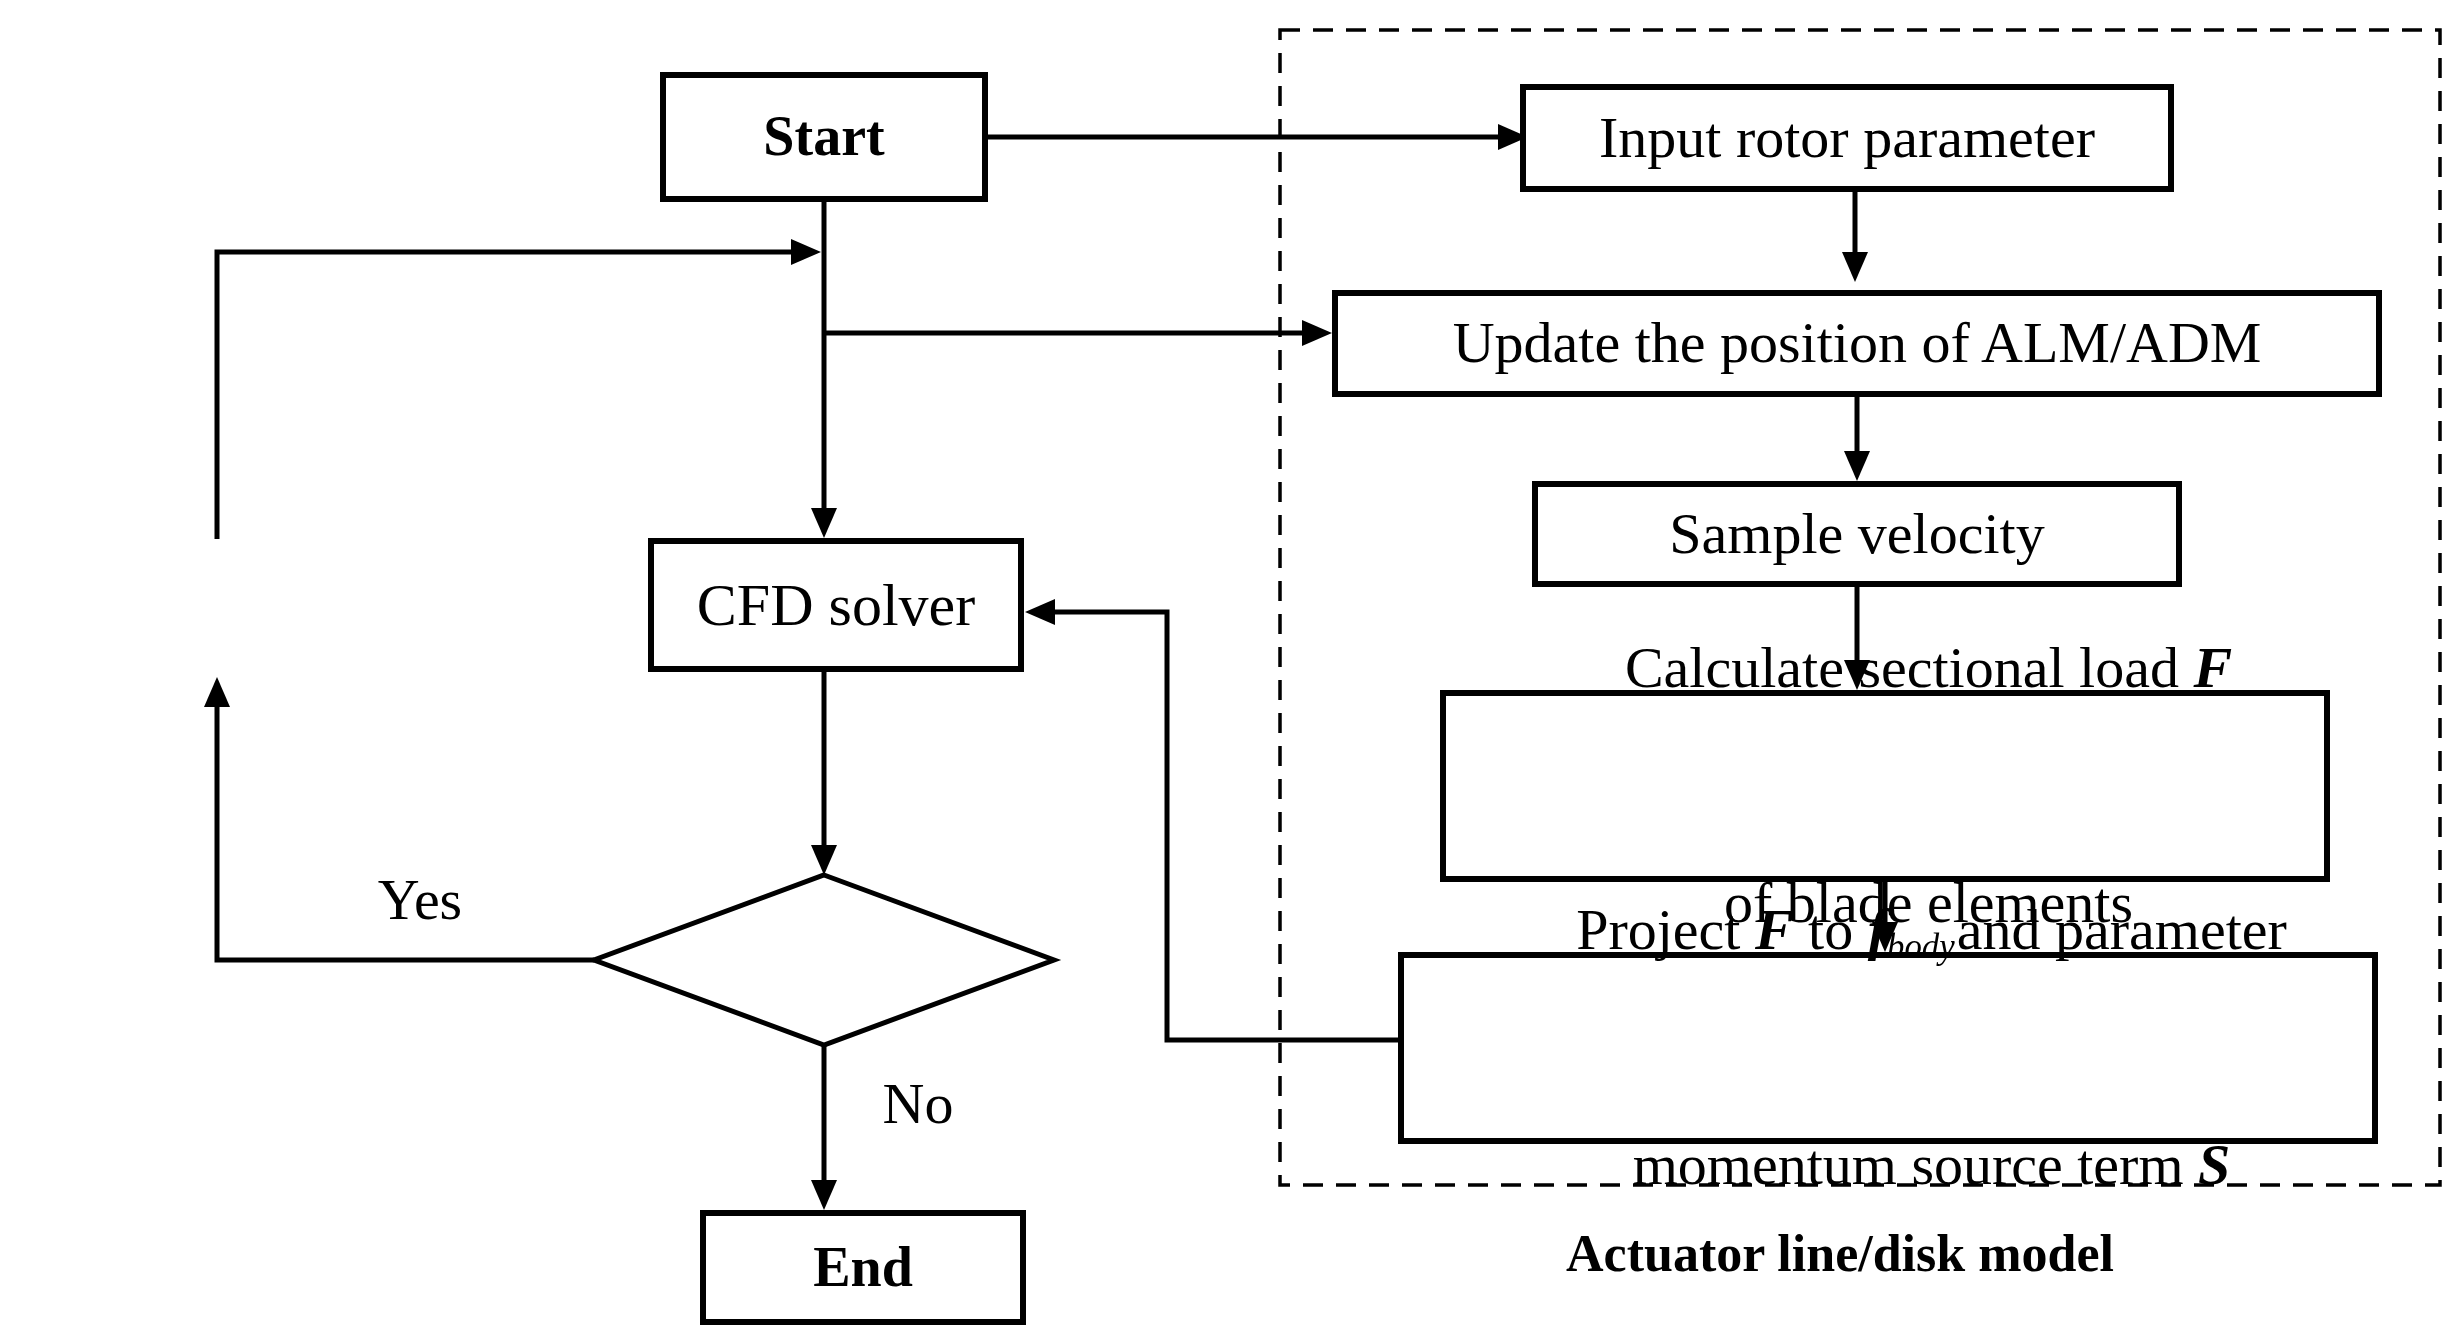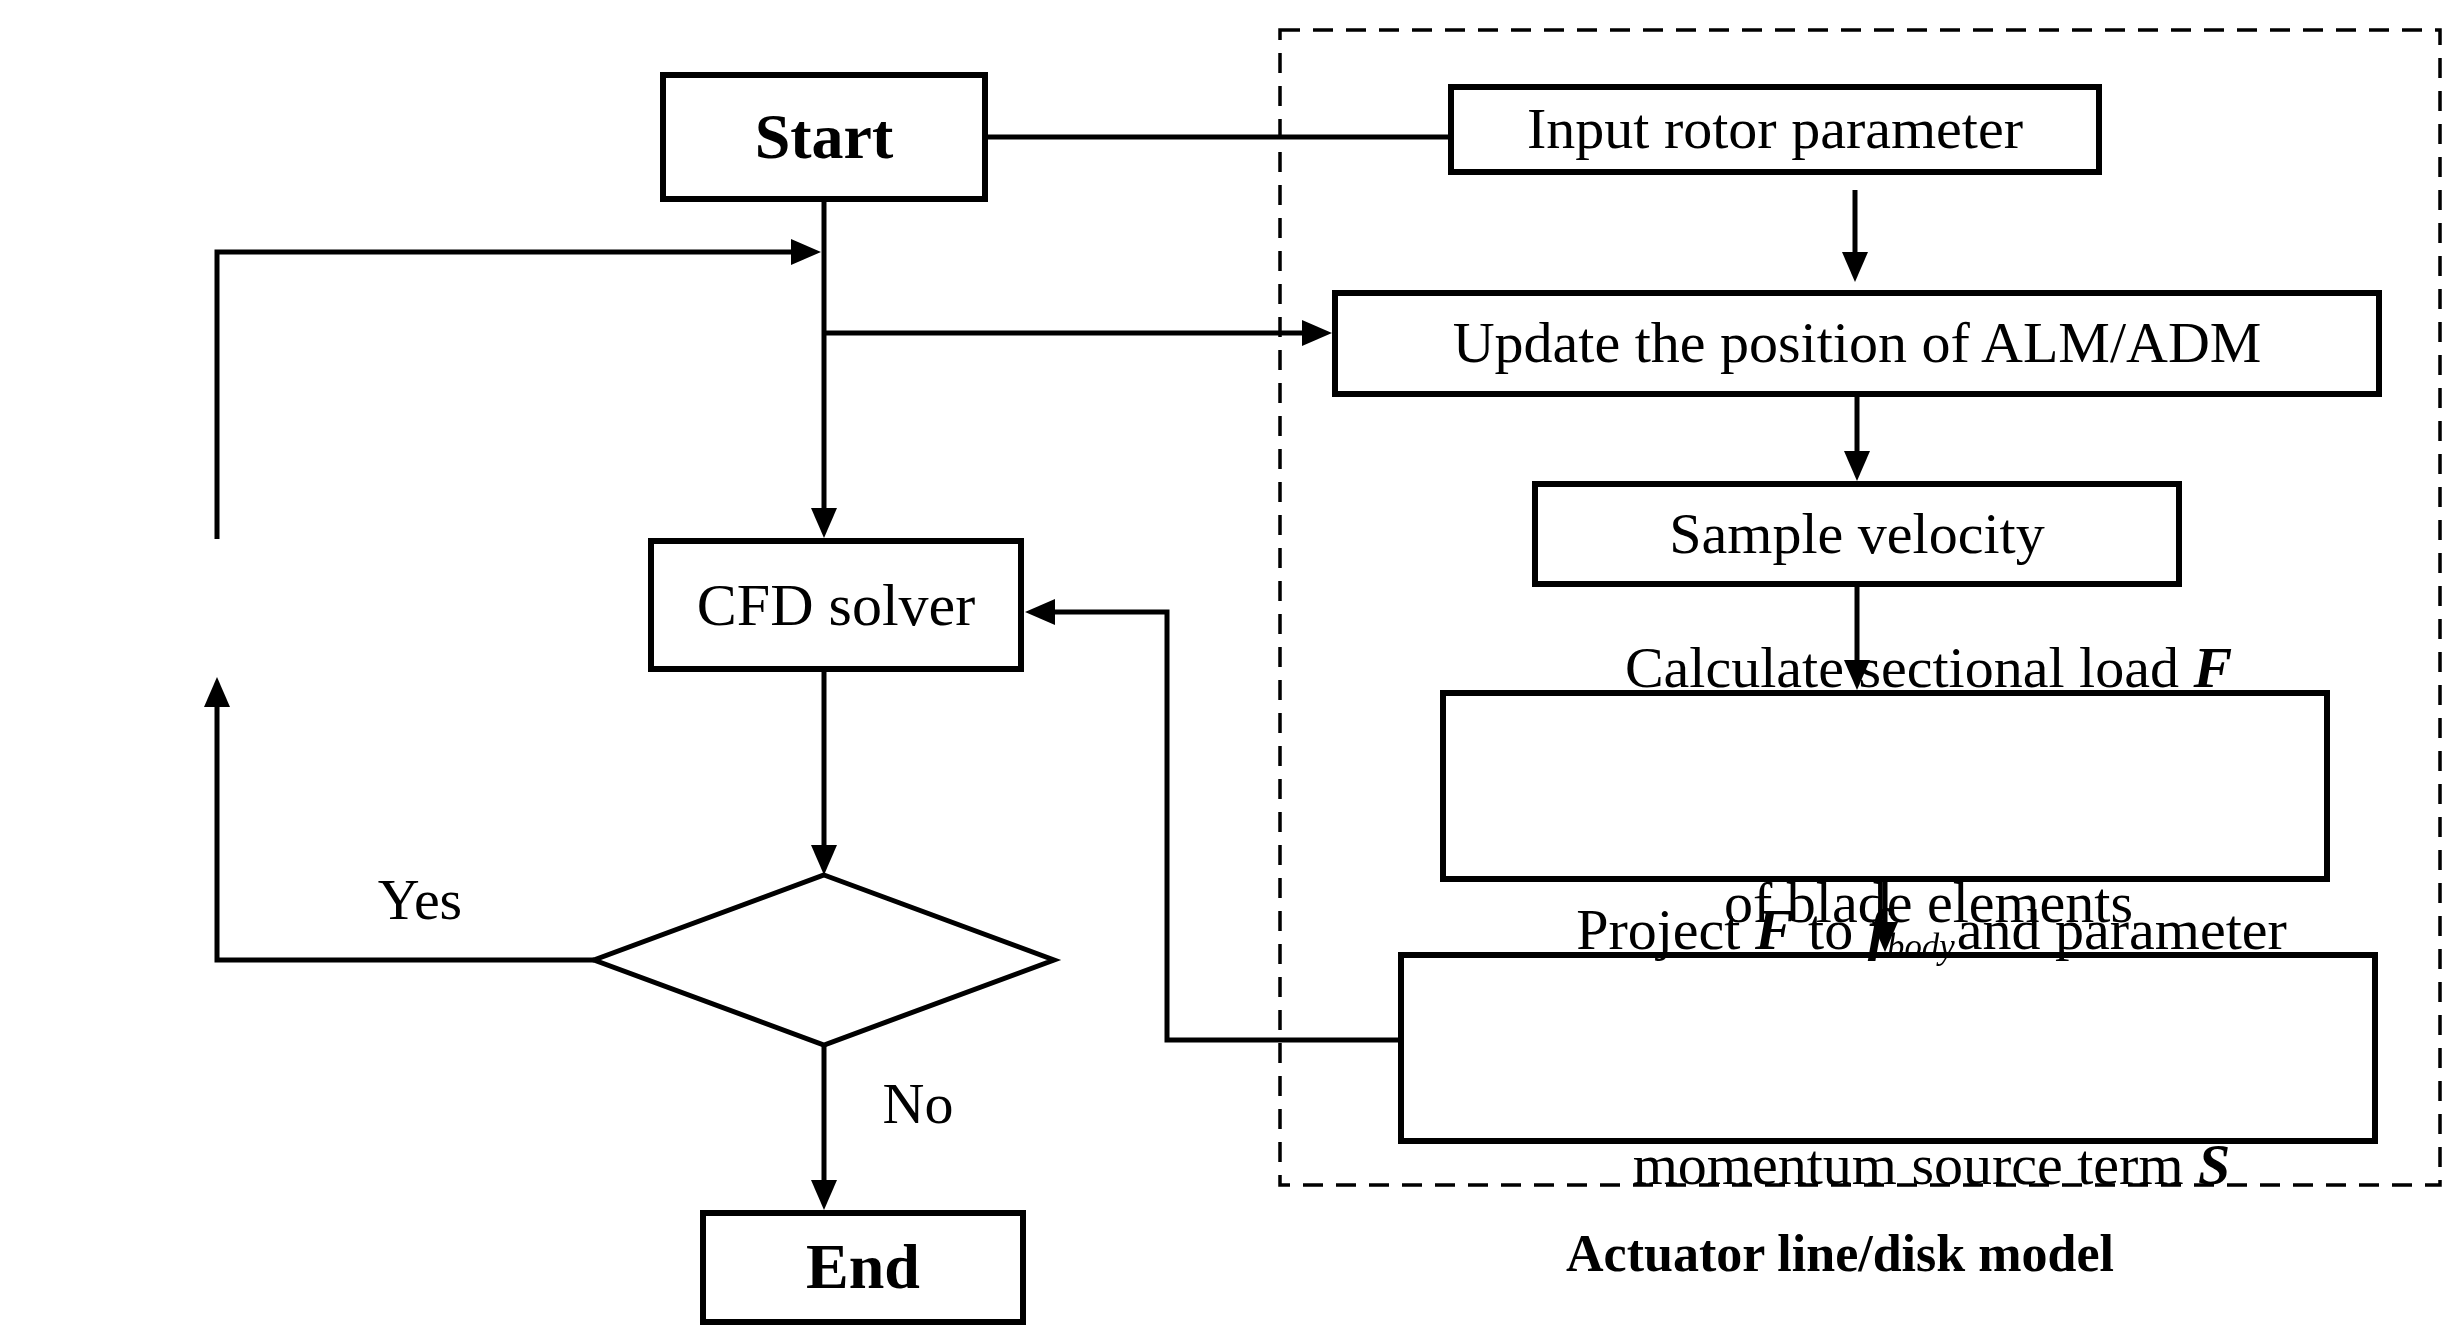"Start" .terminal { font-size: 64px -> 56px }
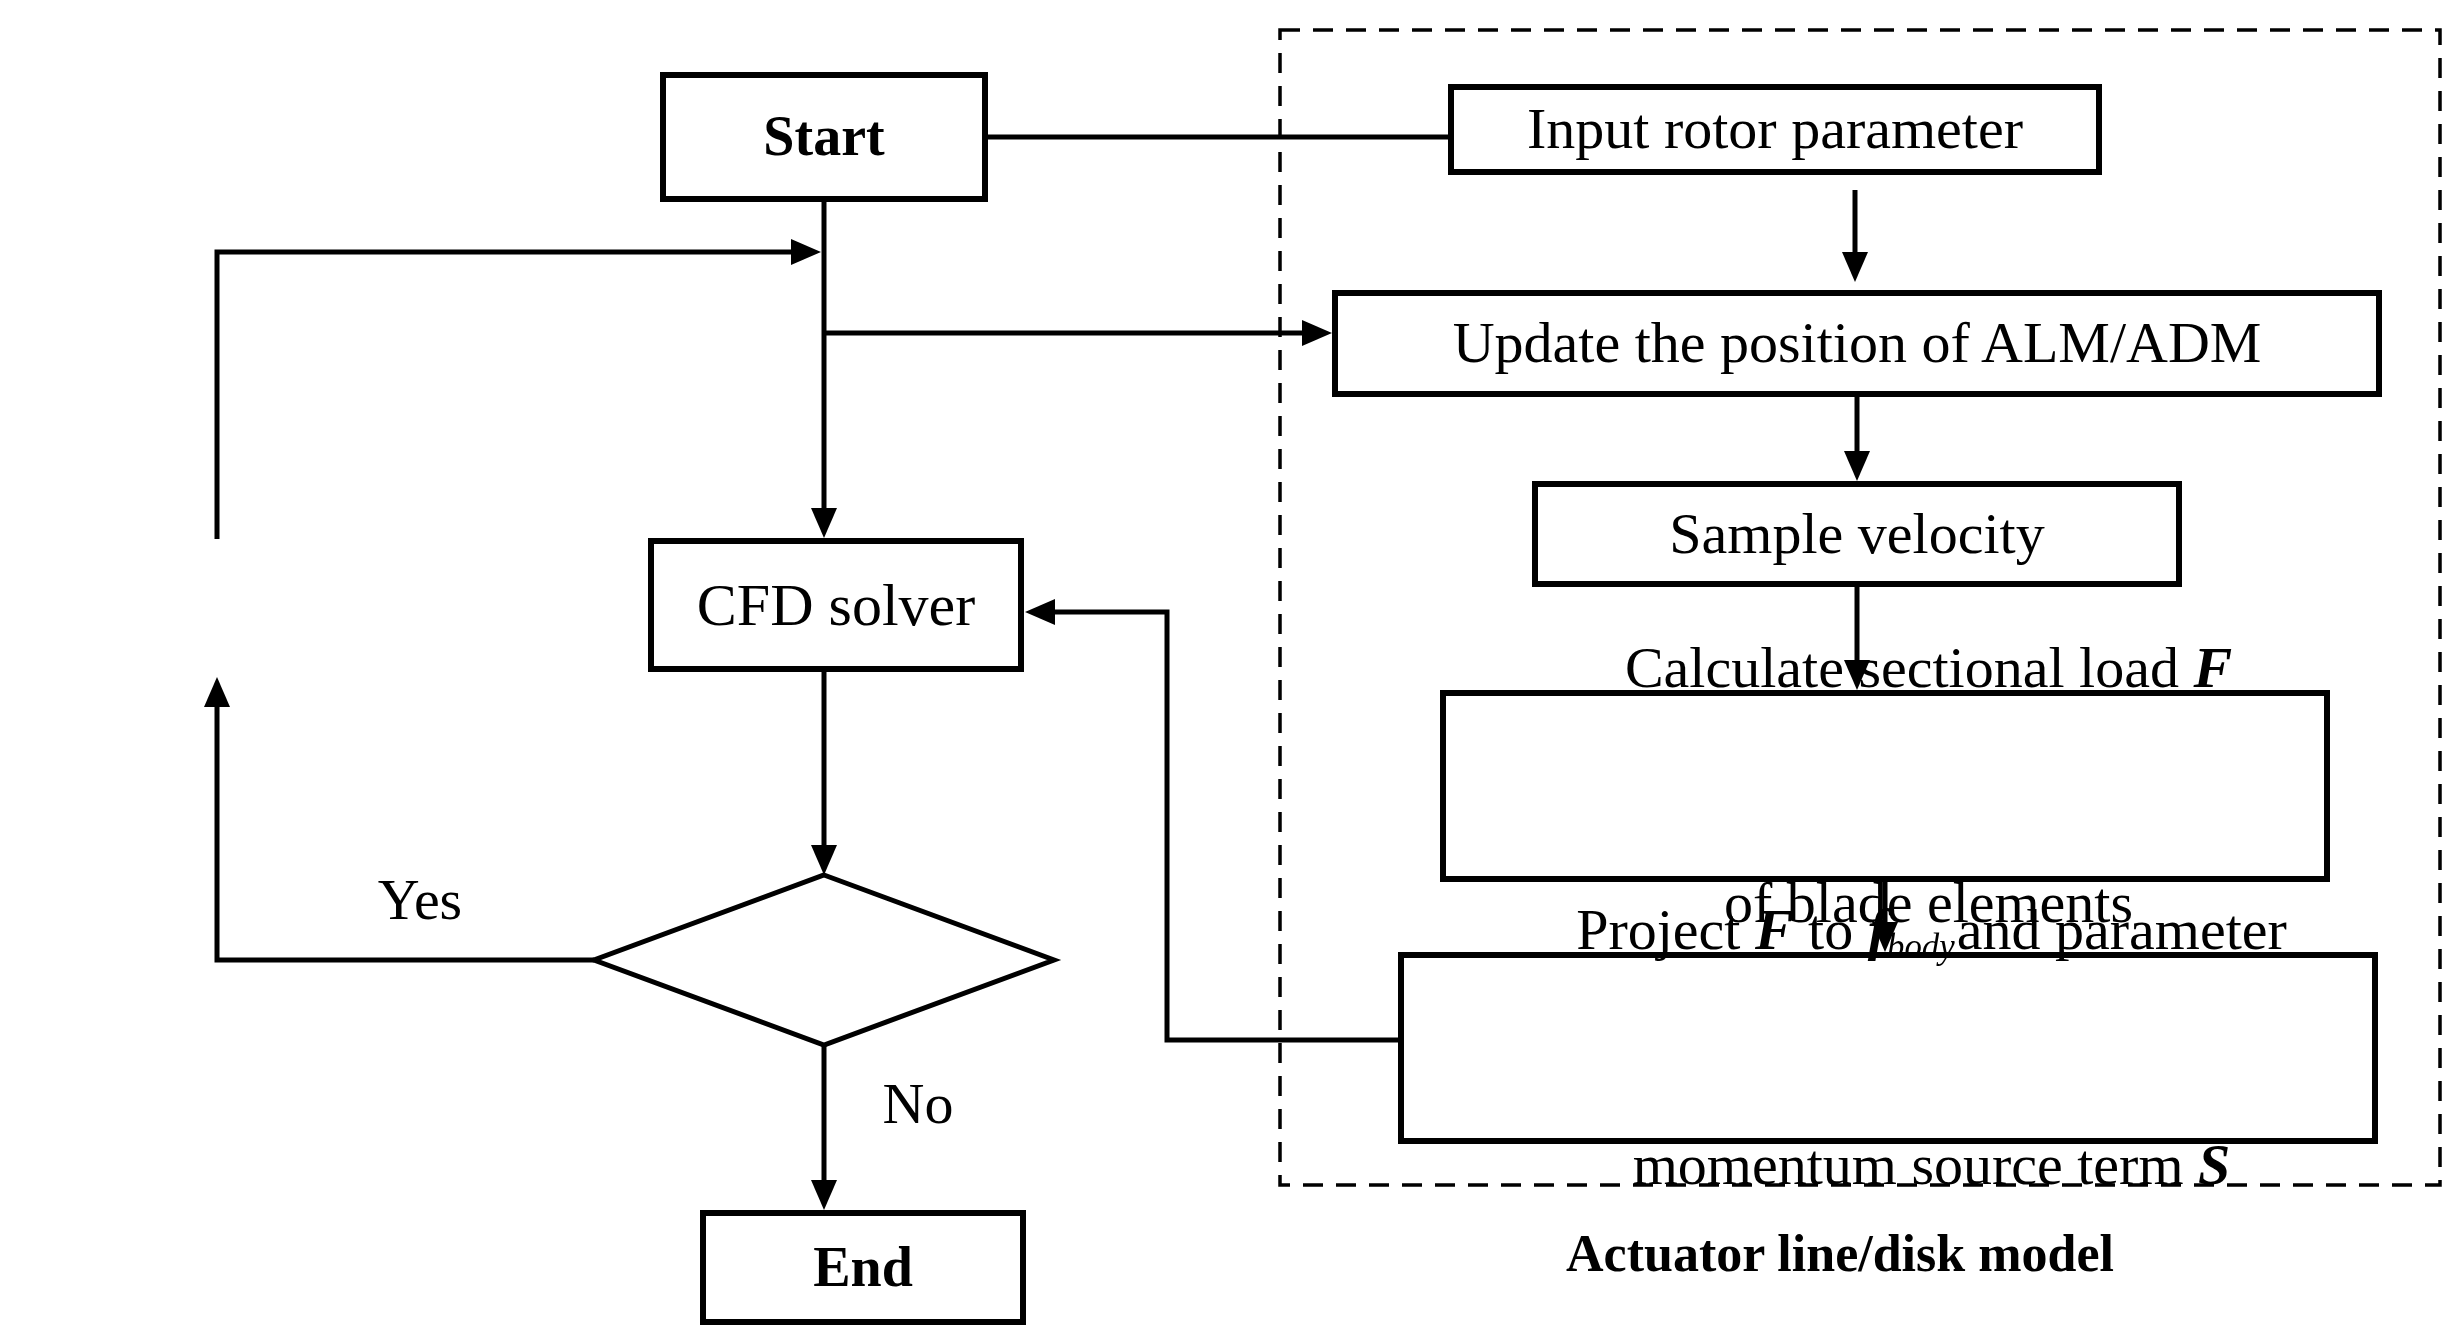"Input rotor parameter" div.node { height: 91px -> 108px; left: 1448px -> 1520px }
